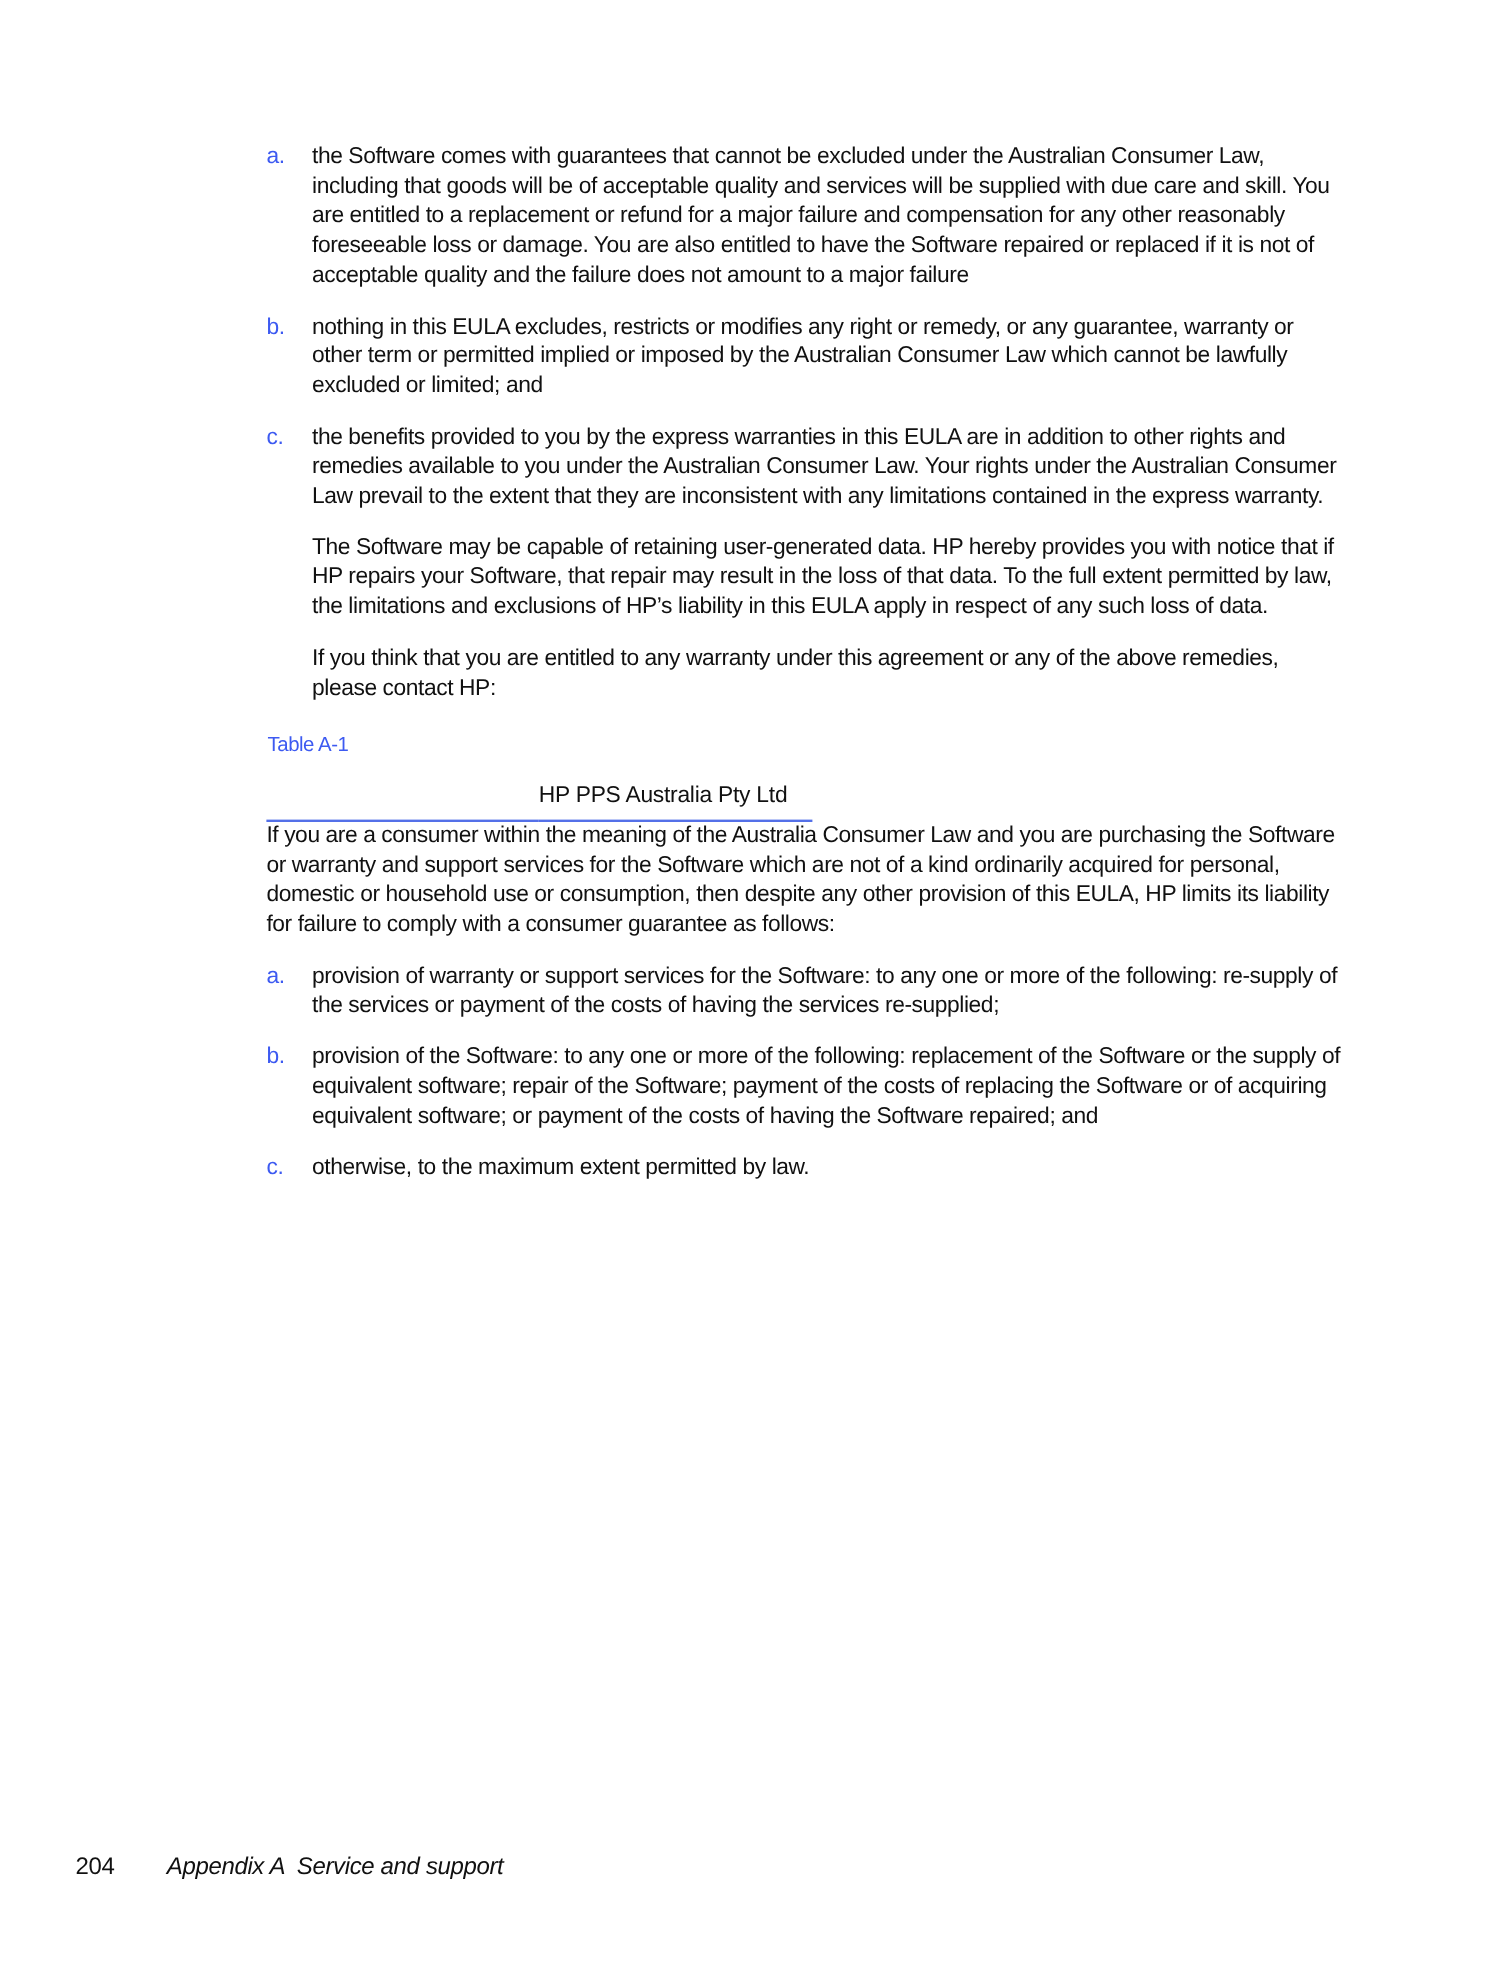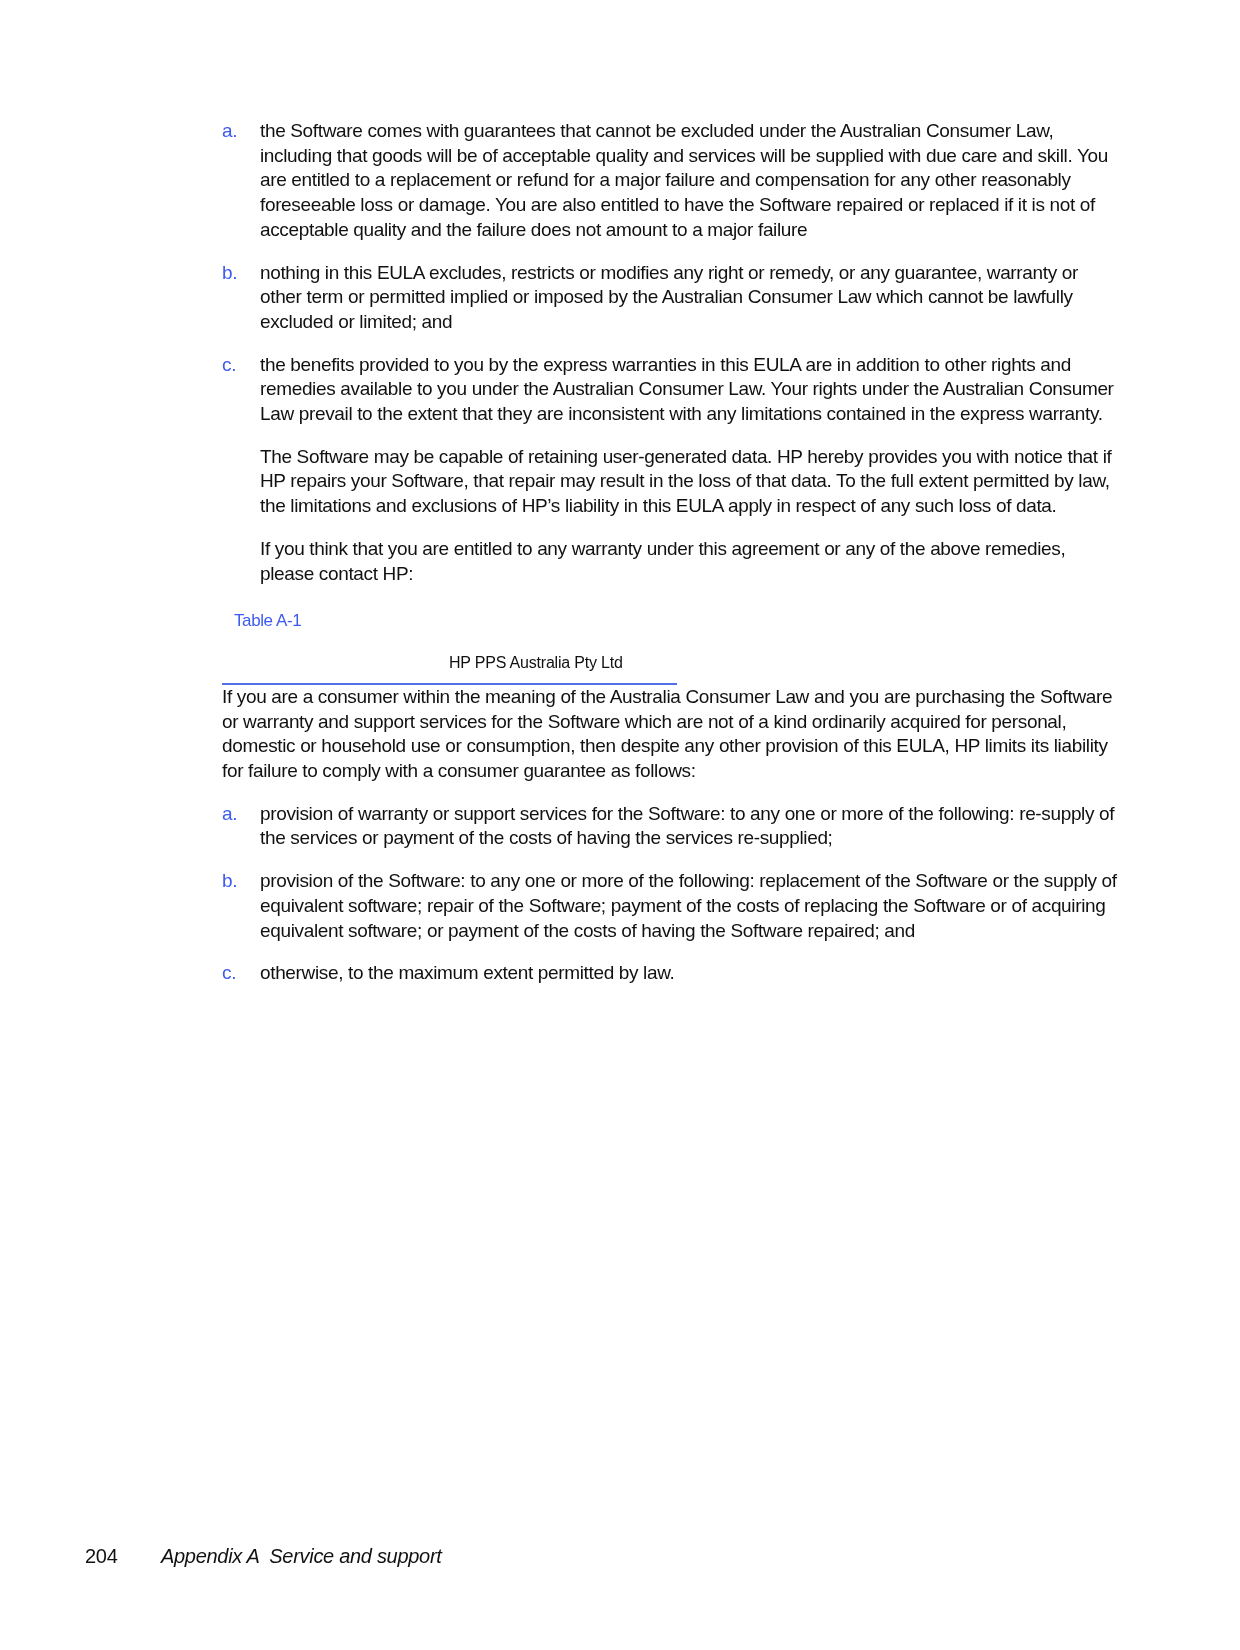"Table A-1" .caption { margin: 23px 0 12px 12px -> 23px 0 12px 1px }
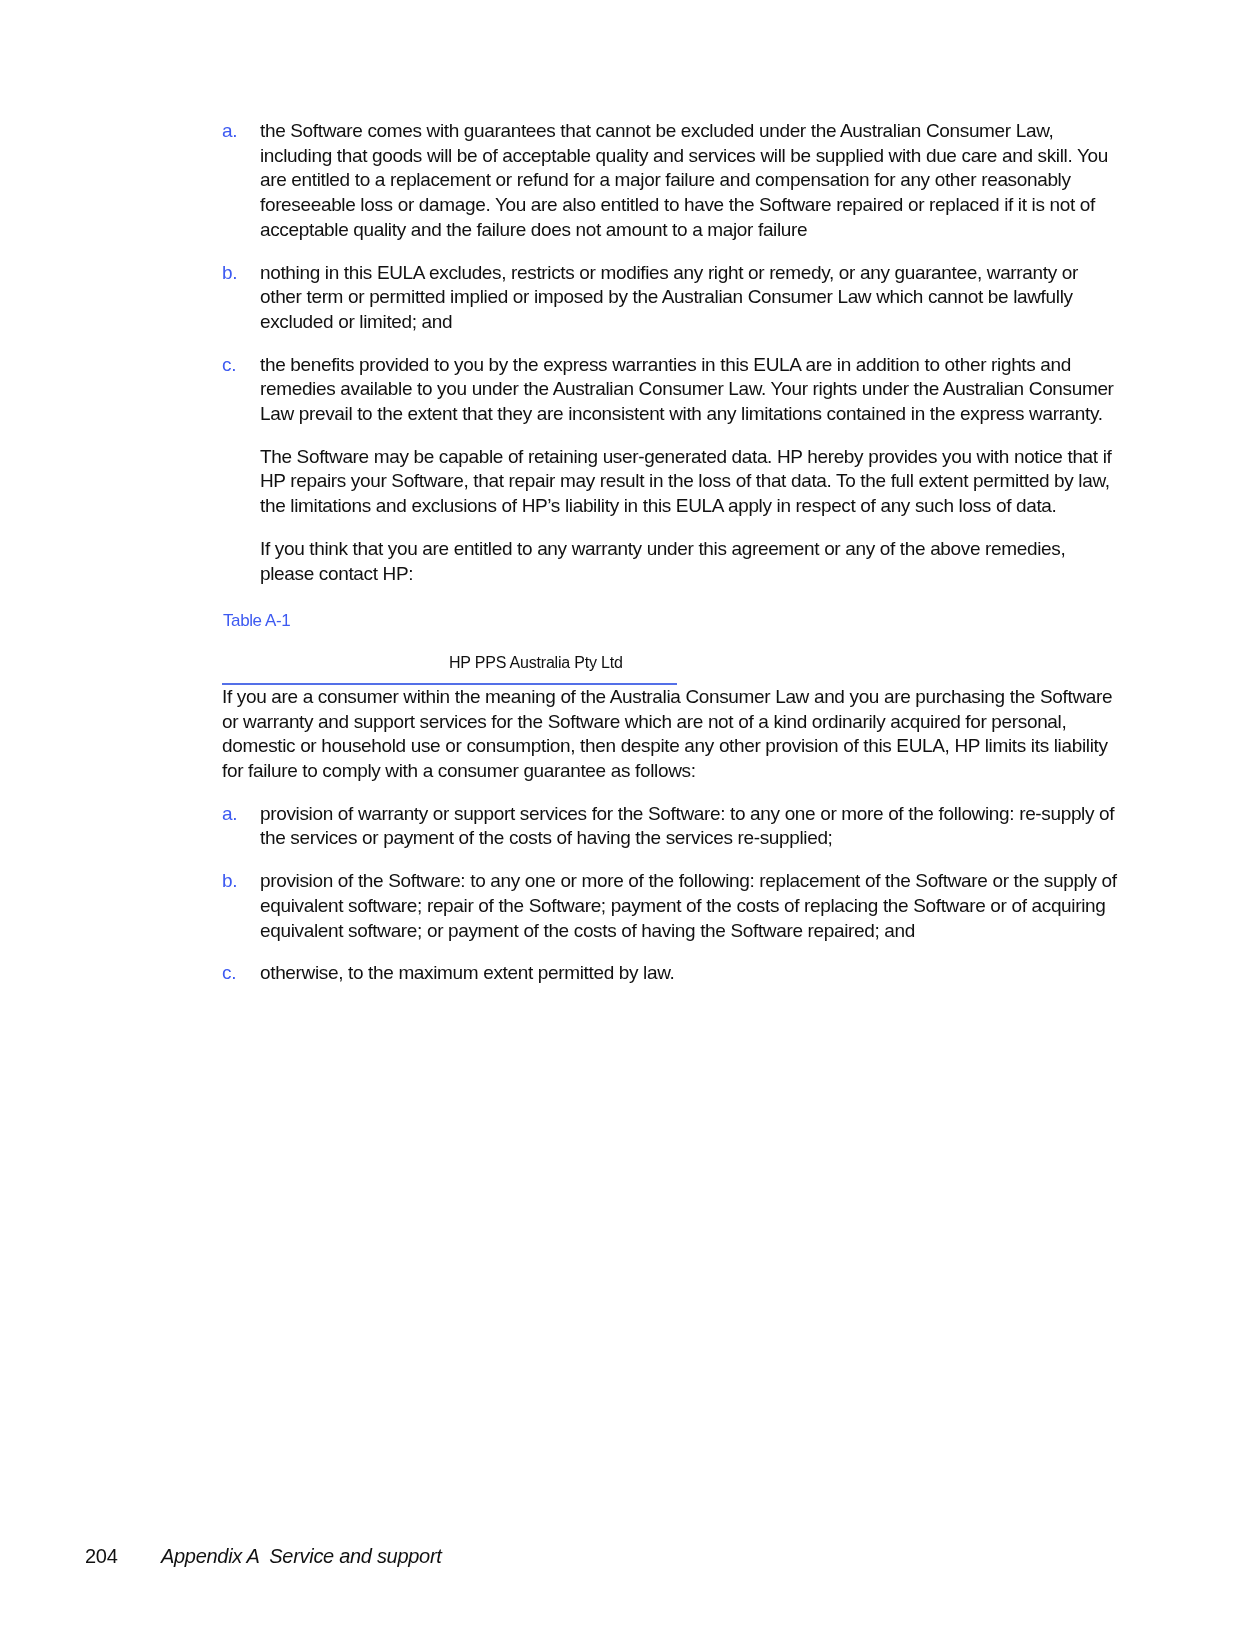"HP PPS Australia Pty Ltd" table { font-size: 16px -> 19px }
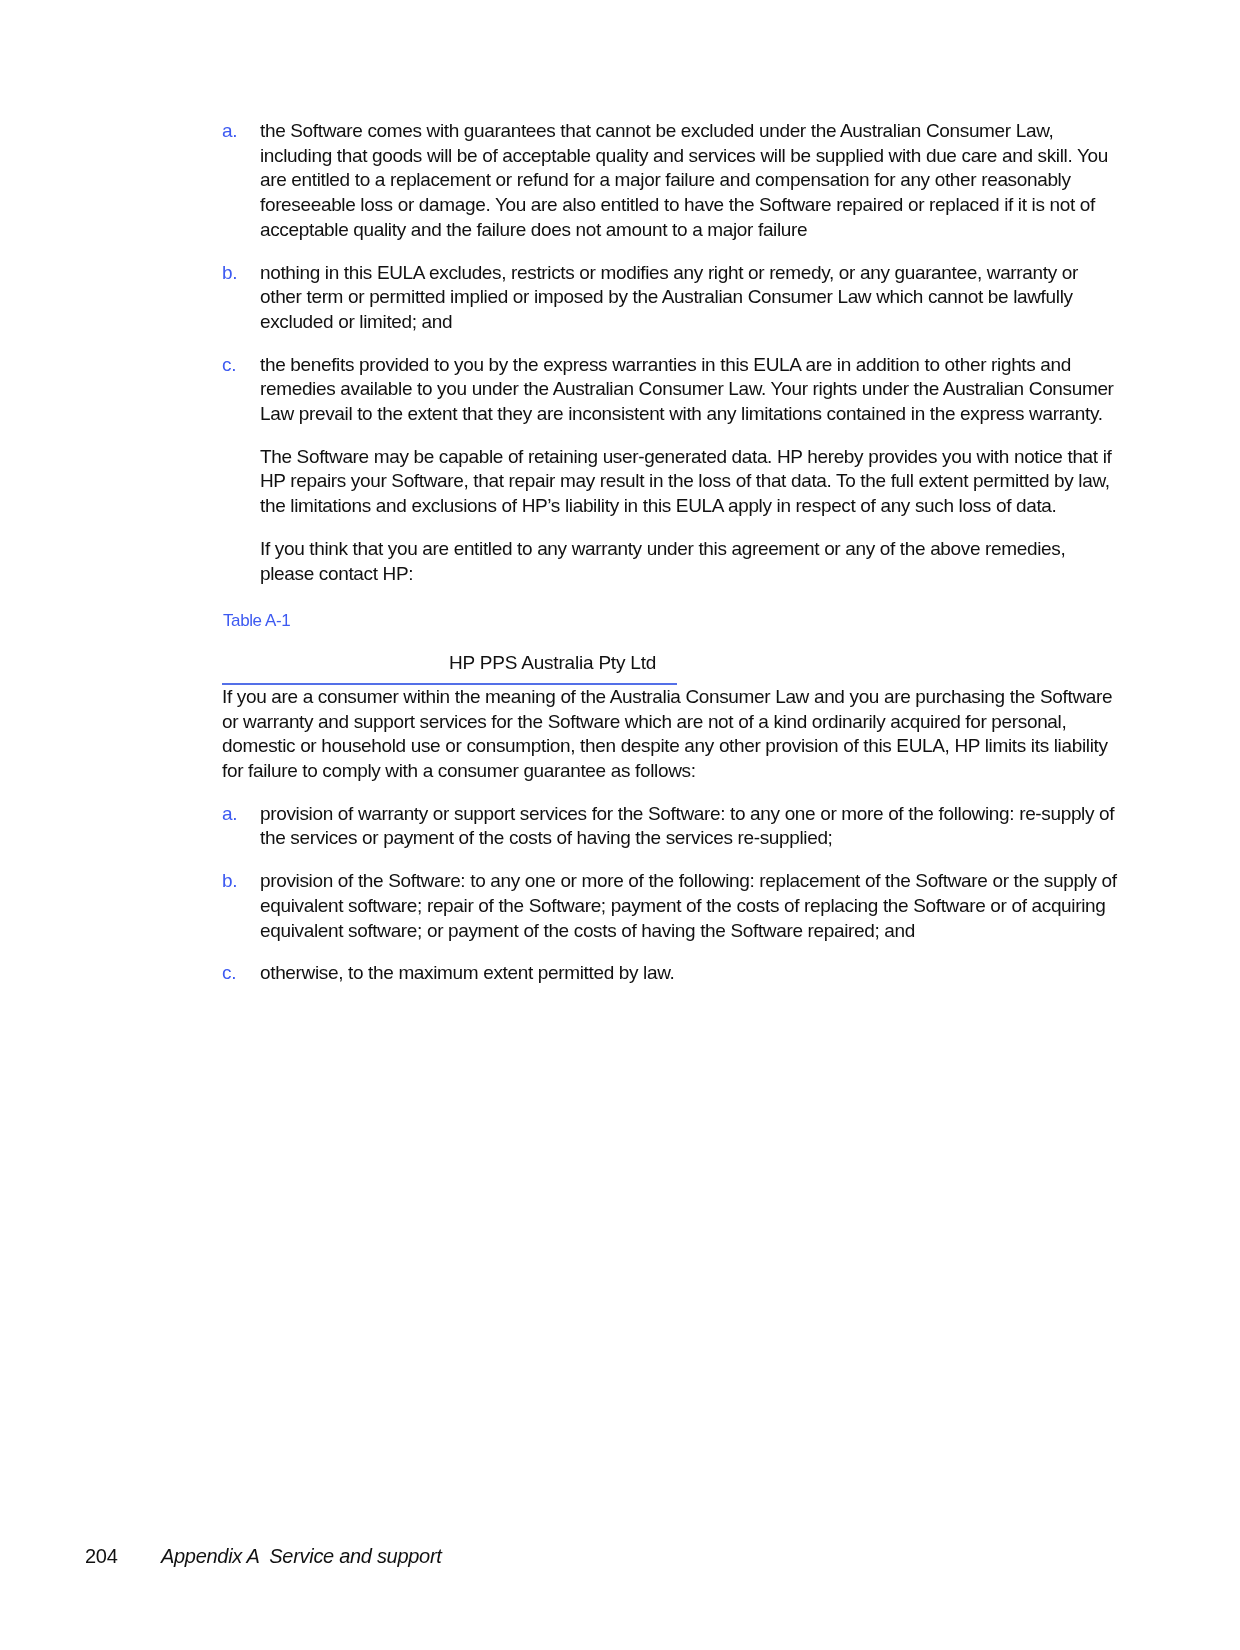"204" .footer { left: 85px -> 63px }
